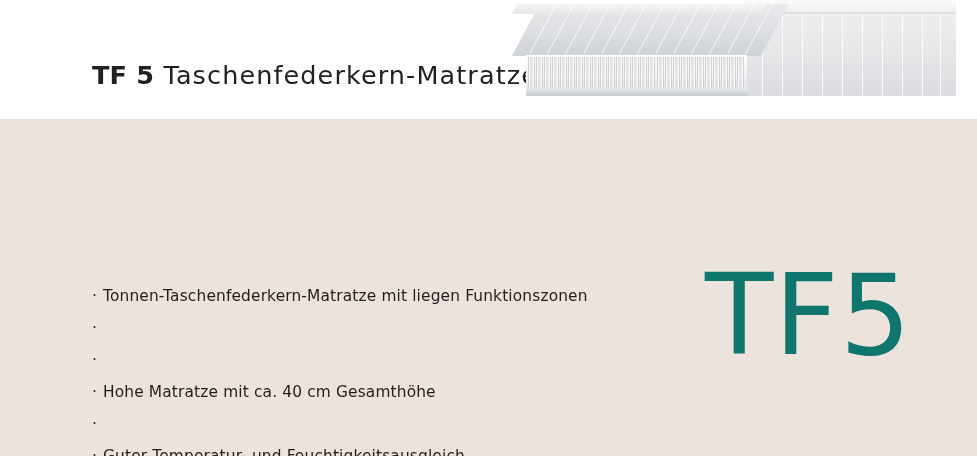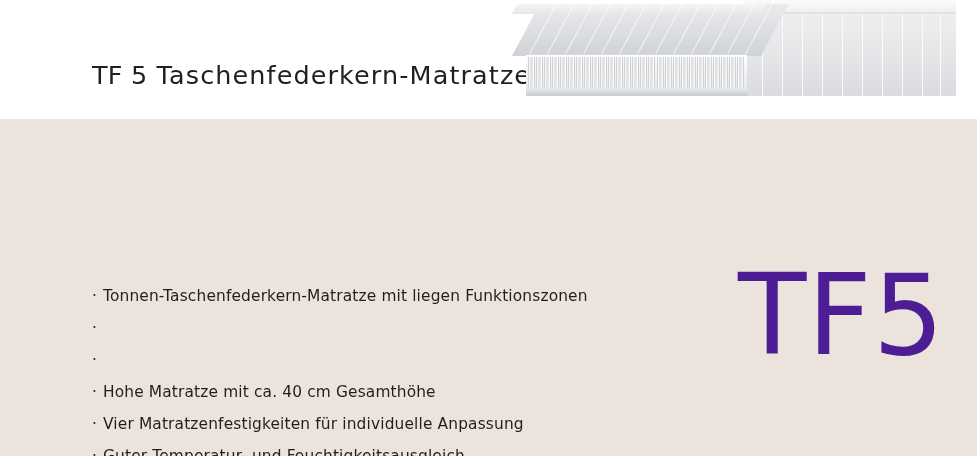"TF 5" .title .strong { font-weight: normal -> bold }
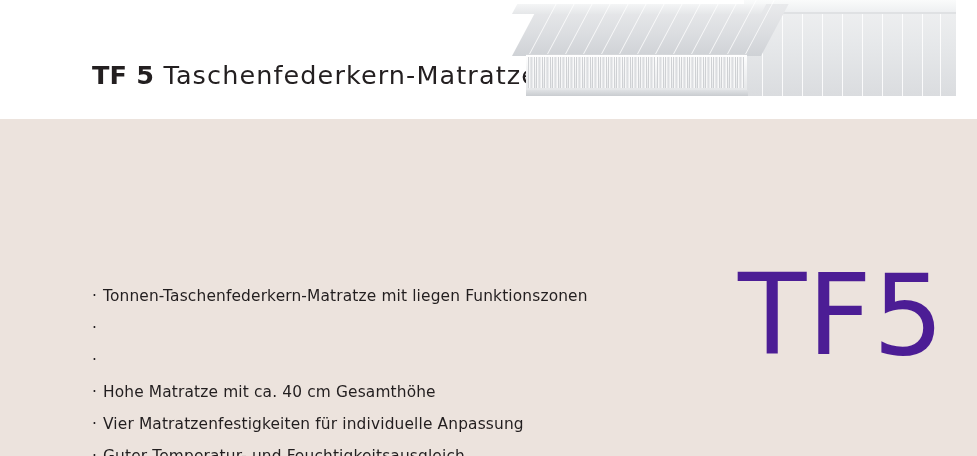"TF5" .watermark { color: #4c1d95 -> #0f766e; right: 32px -> 65px }
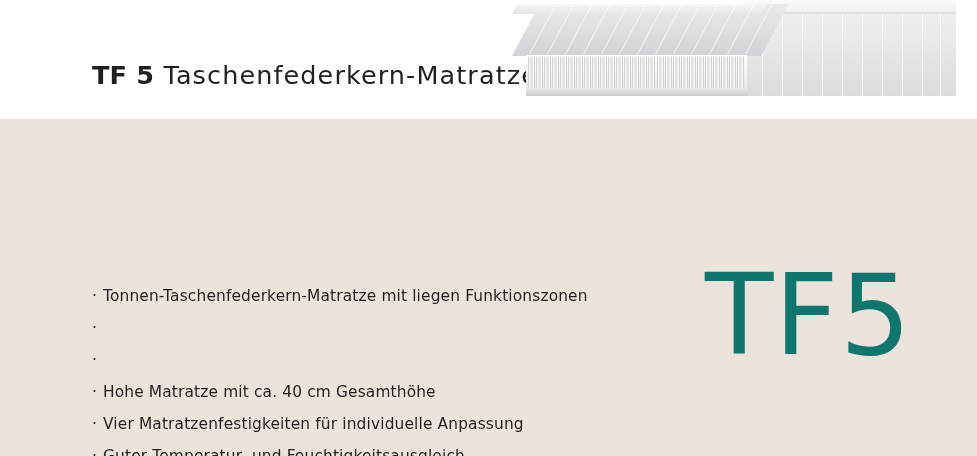"Vier Matratzenfestigkeiten für" span { html: <span>Vier Matratzenfestigkeiten für individuelle Anpassung</span> -> none }
